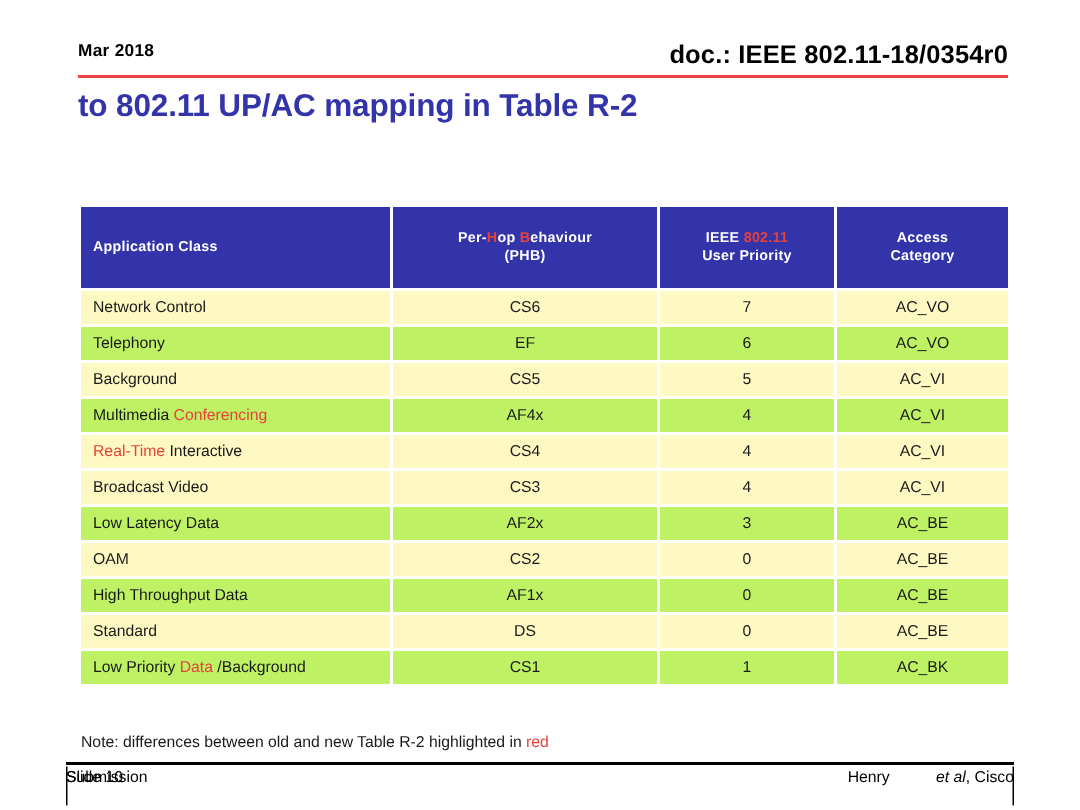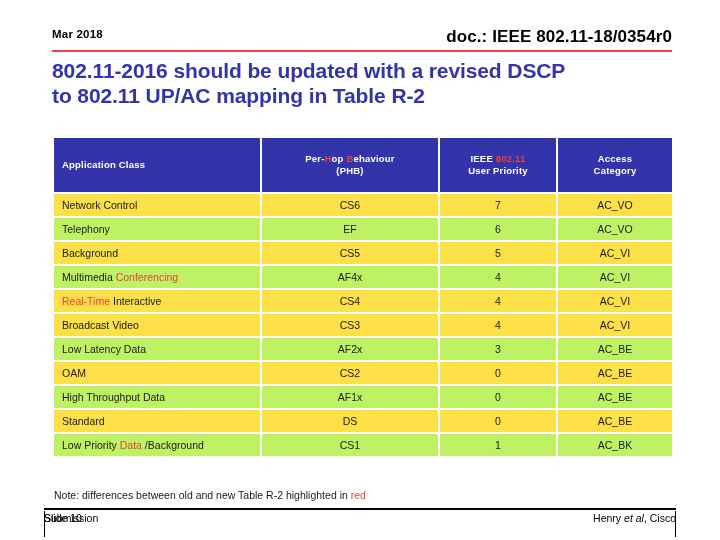"802.11-2016 should be updated with" div { html: <div>802.11-2016 should be updated with a revised DSCP</div> -> none }
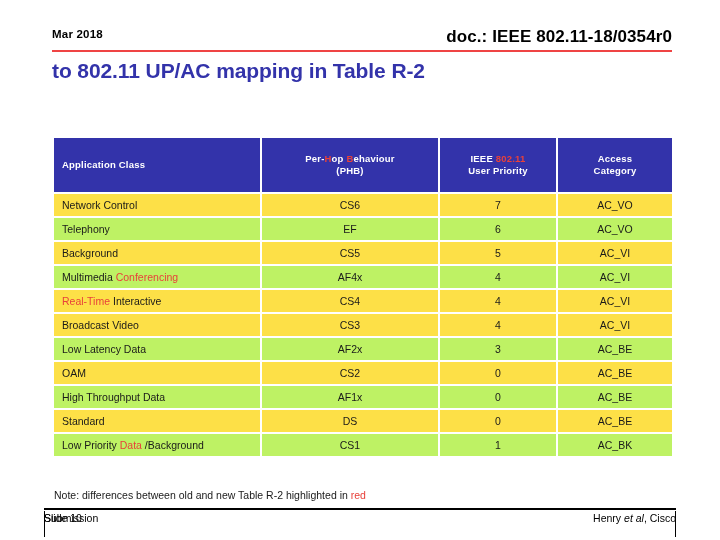"Network Control" tbody tr.odd td { background: #fde047 -> #fef9c3 }
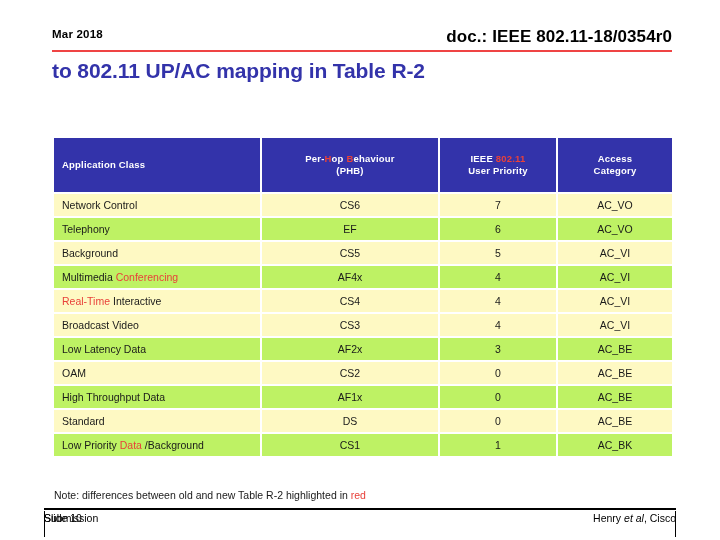"et al" .footer .f-right i { margin-left: none -> 28px }
